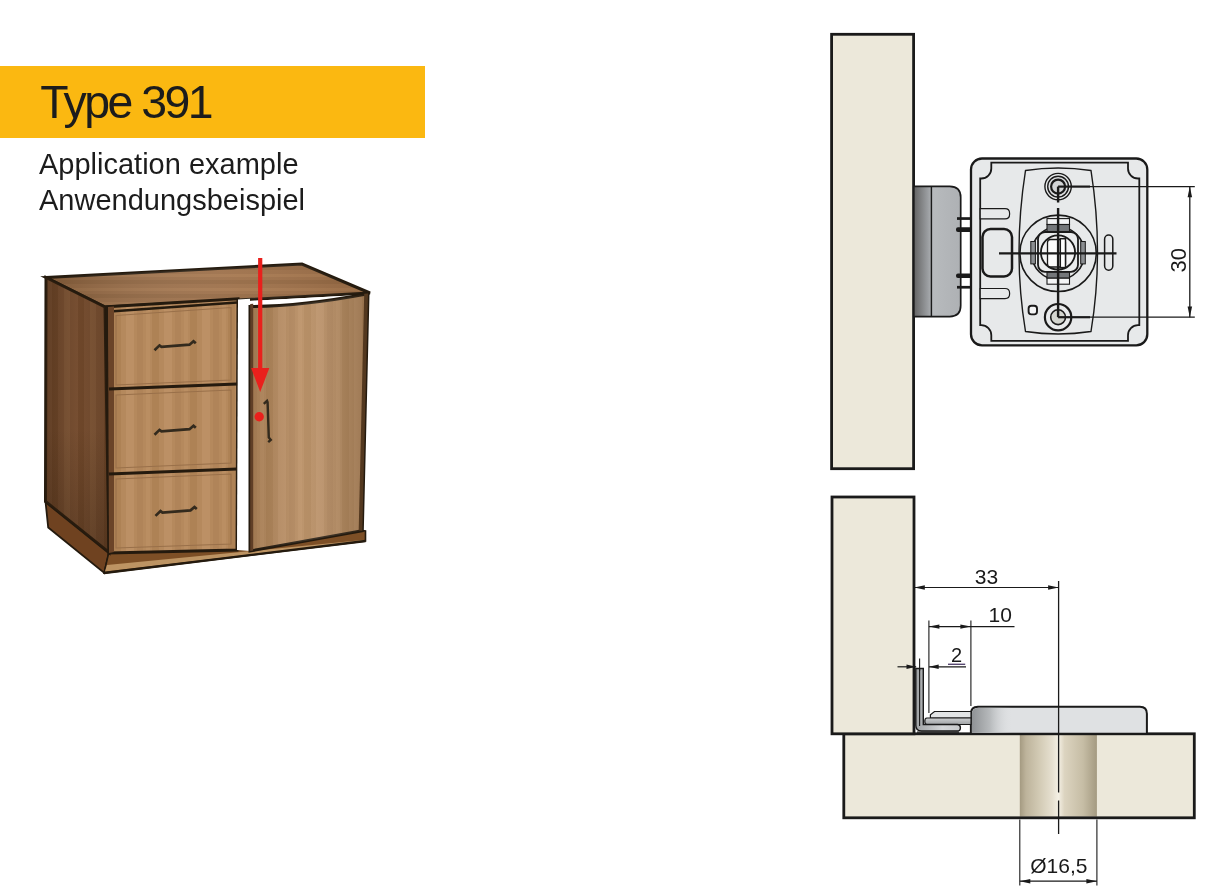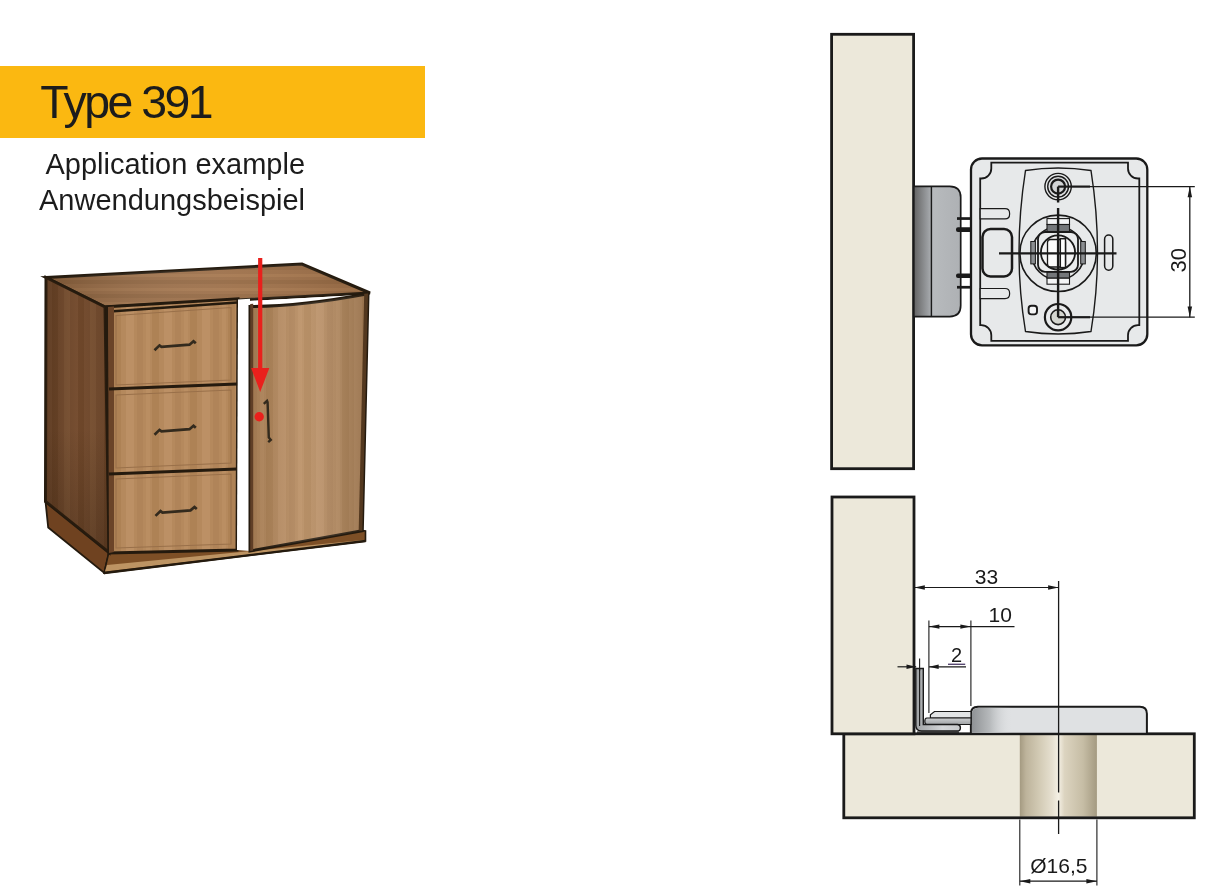"Application example" div.abs { text-align: right -> none }
